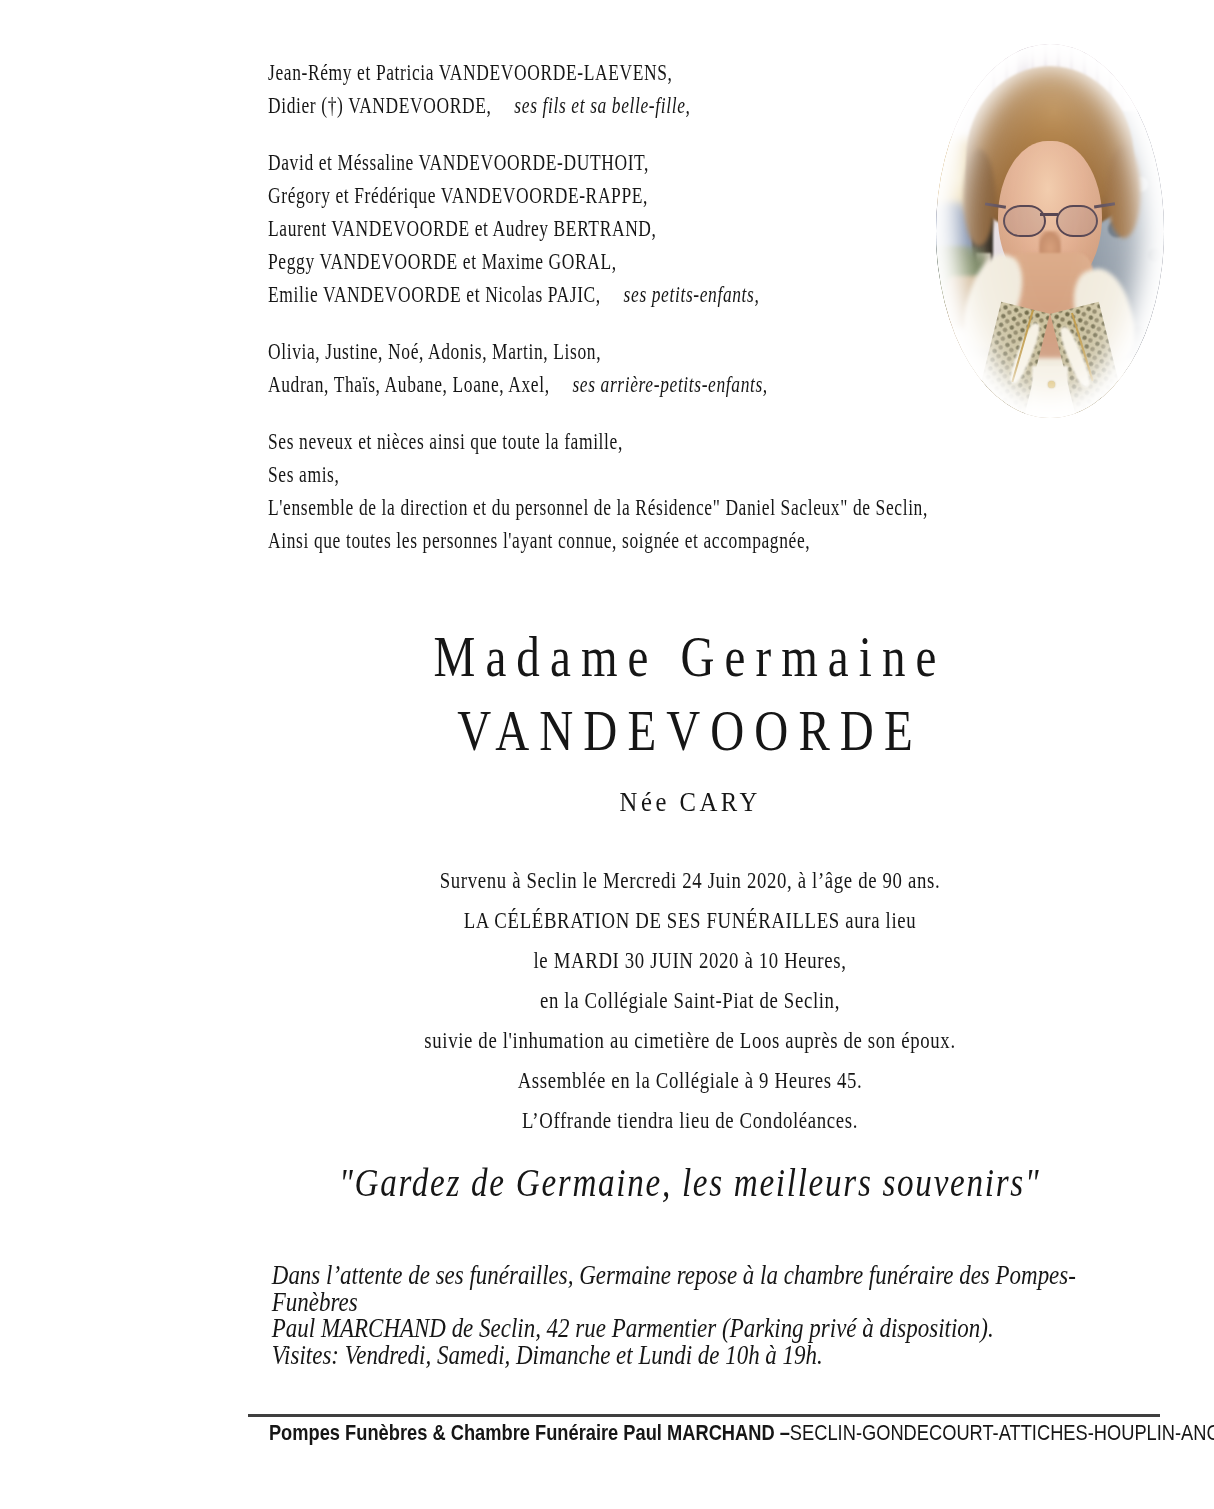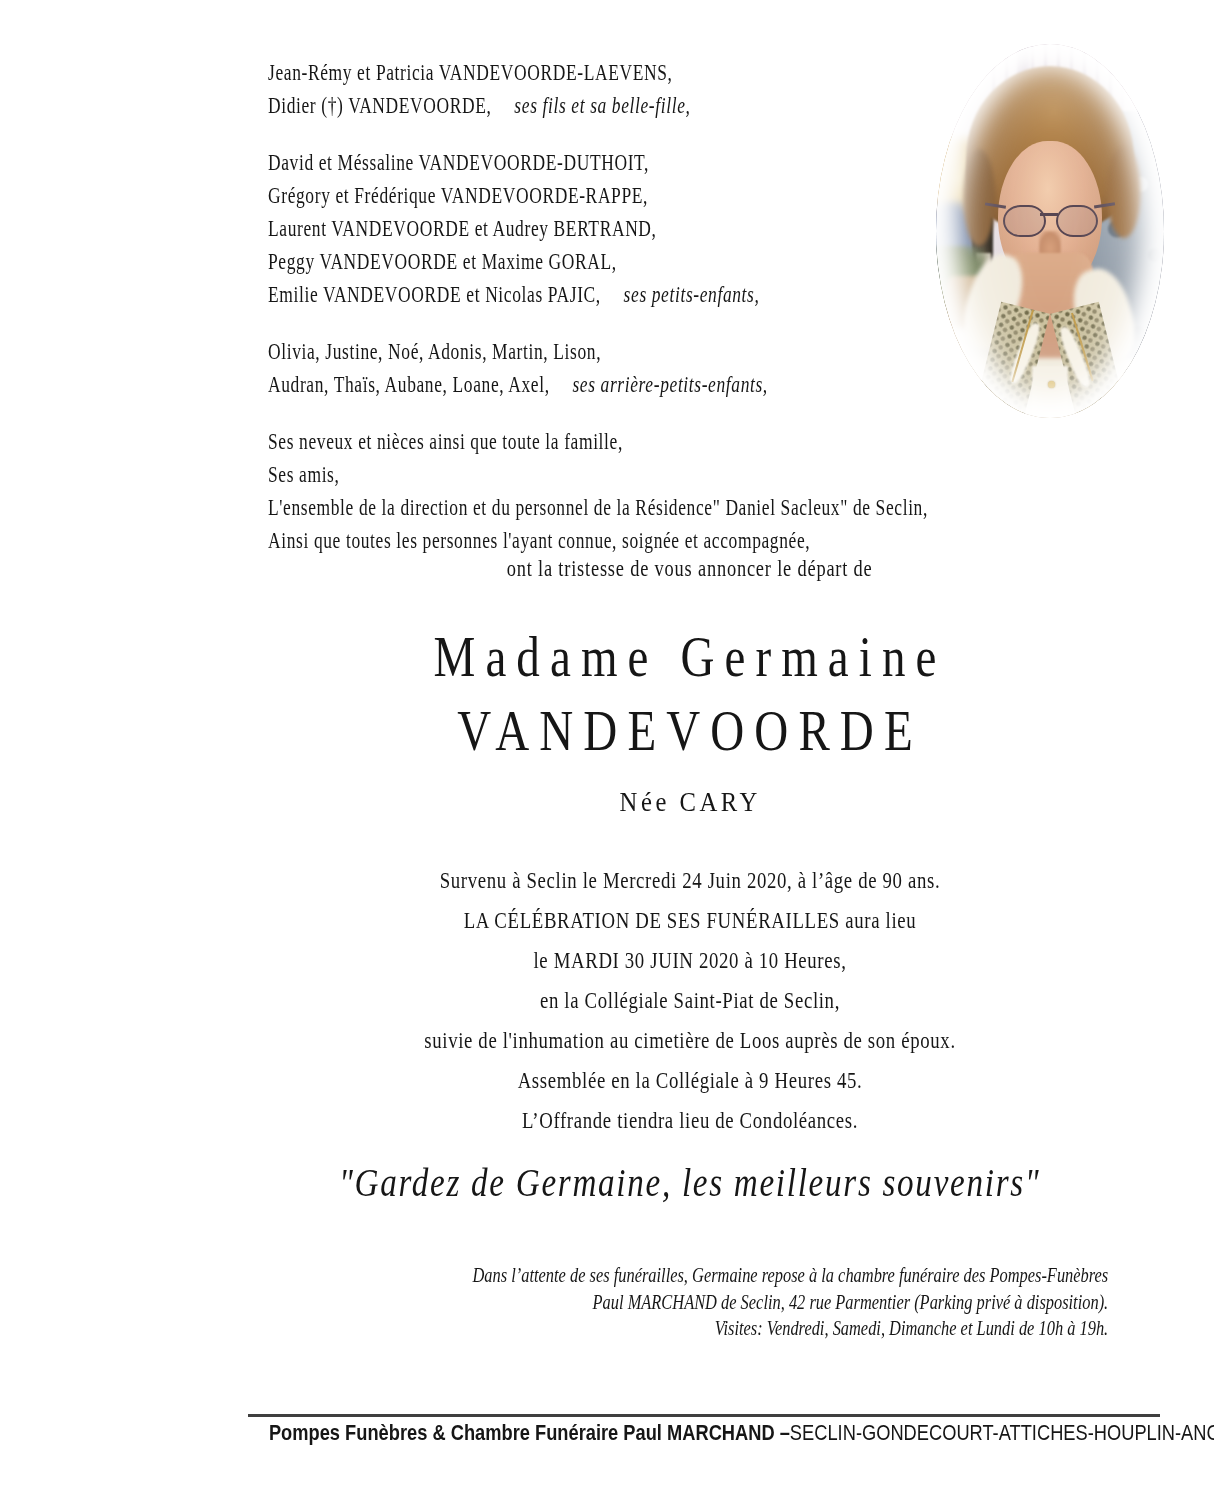"ont la tristesse de vous" p.intro { html: <p><span>ont la tristesse de vous annoncer le départ de</span></p> -> none }
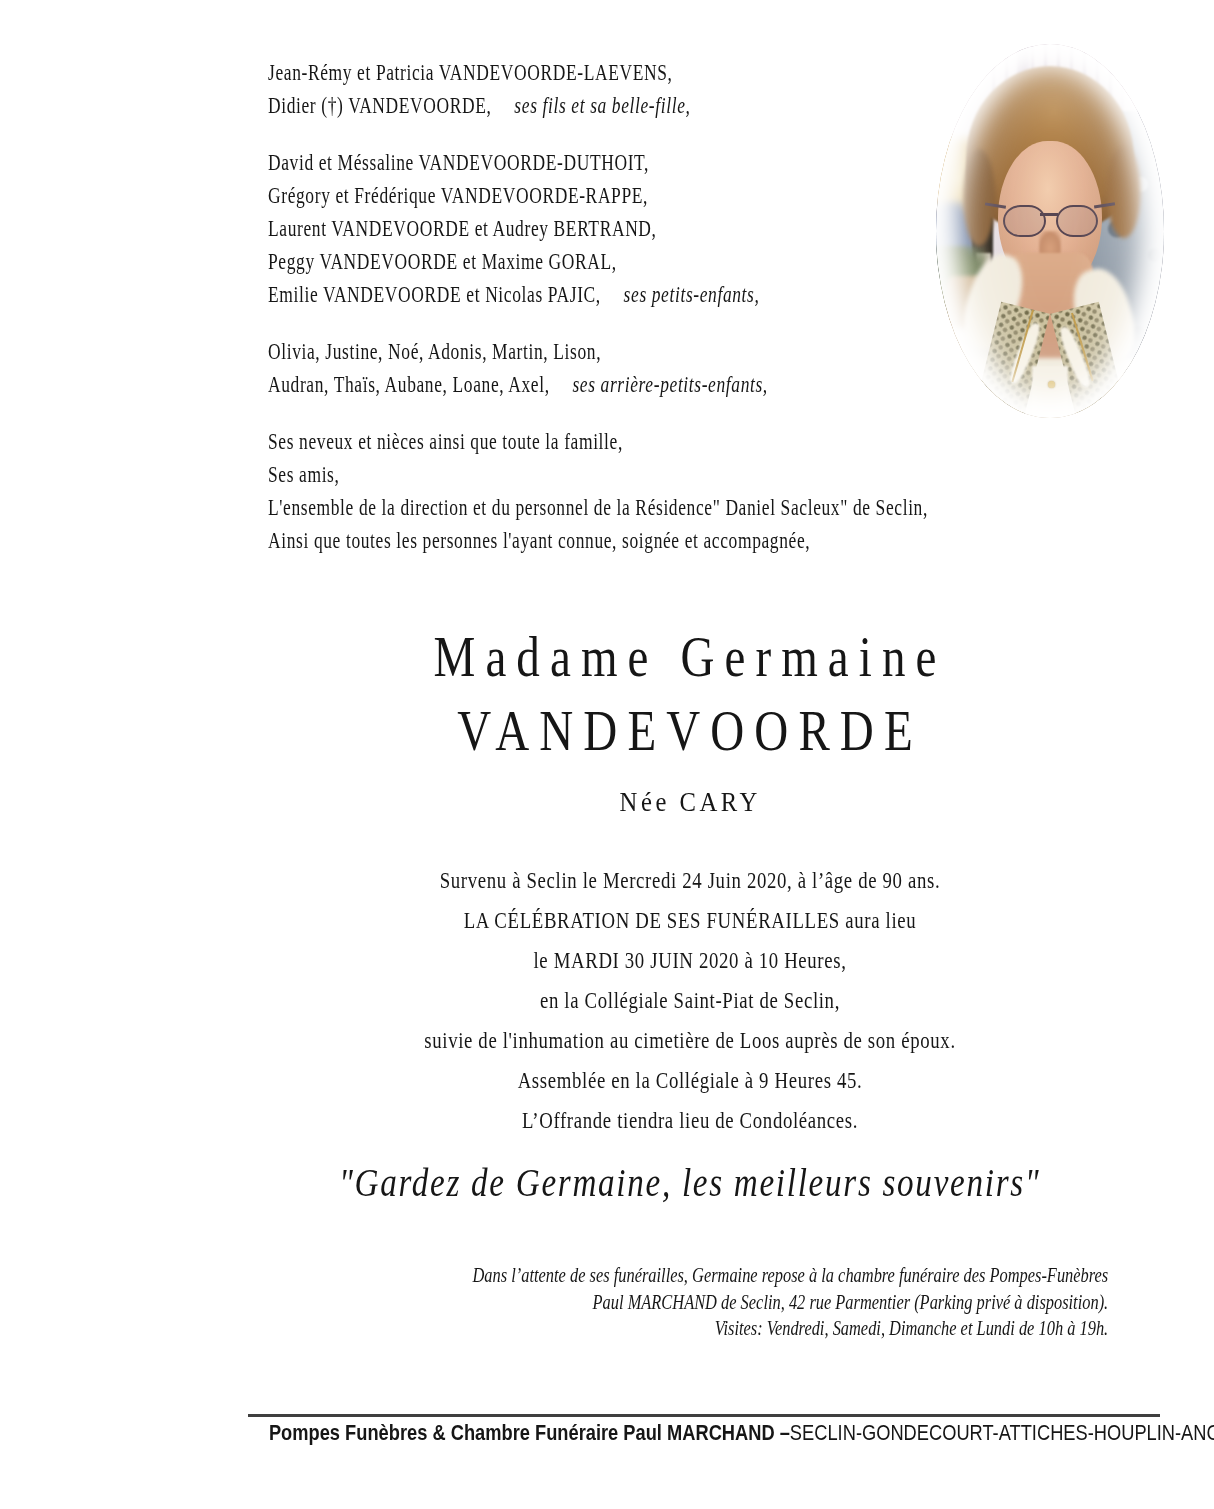"Dans l’attente de ses funérailles," .repose { font-size: 20px -> 28px; text-align: right -> left }
